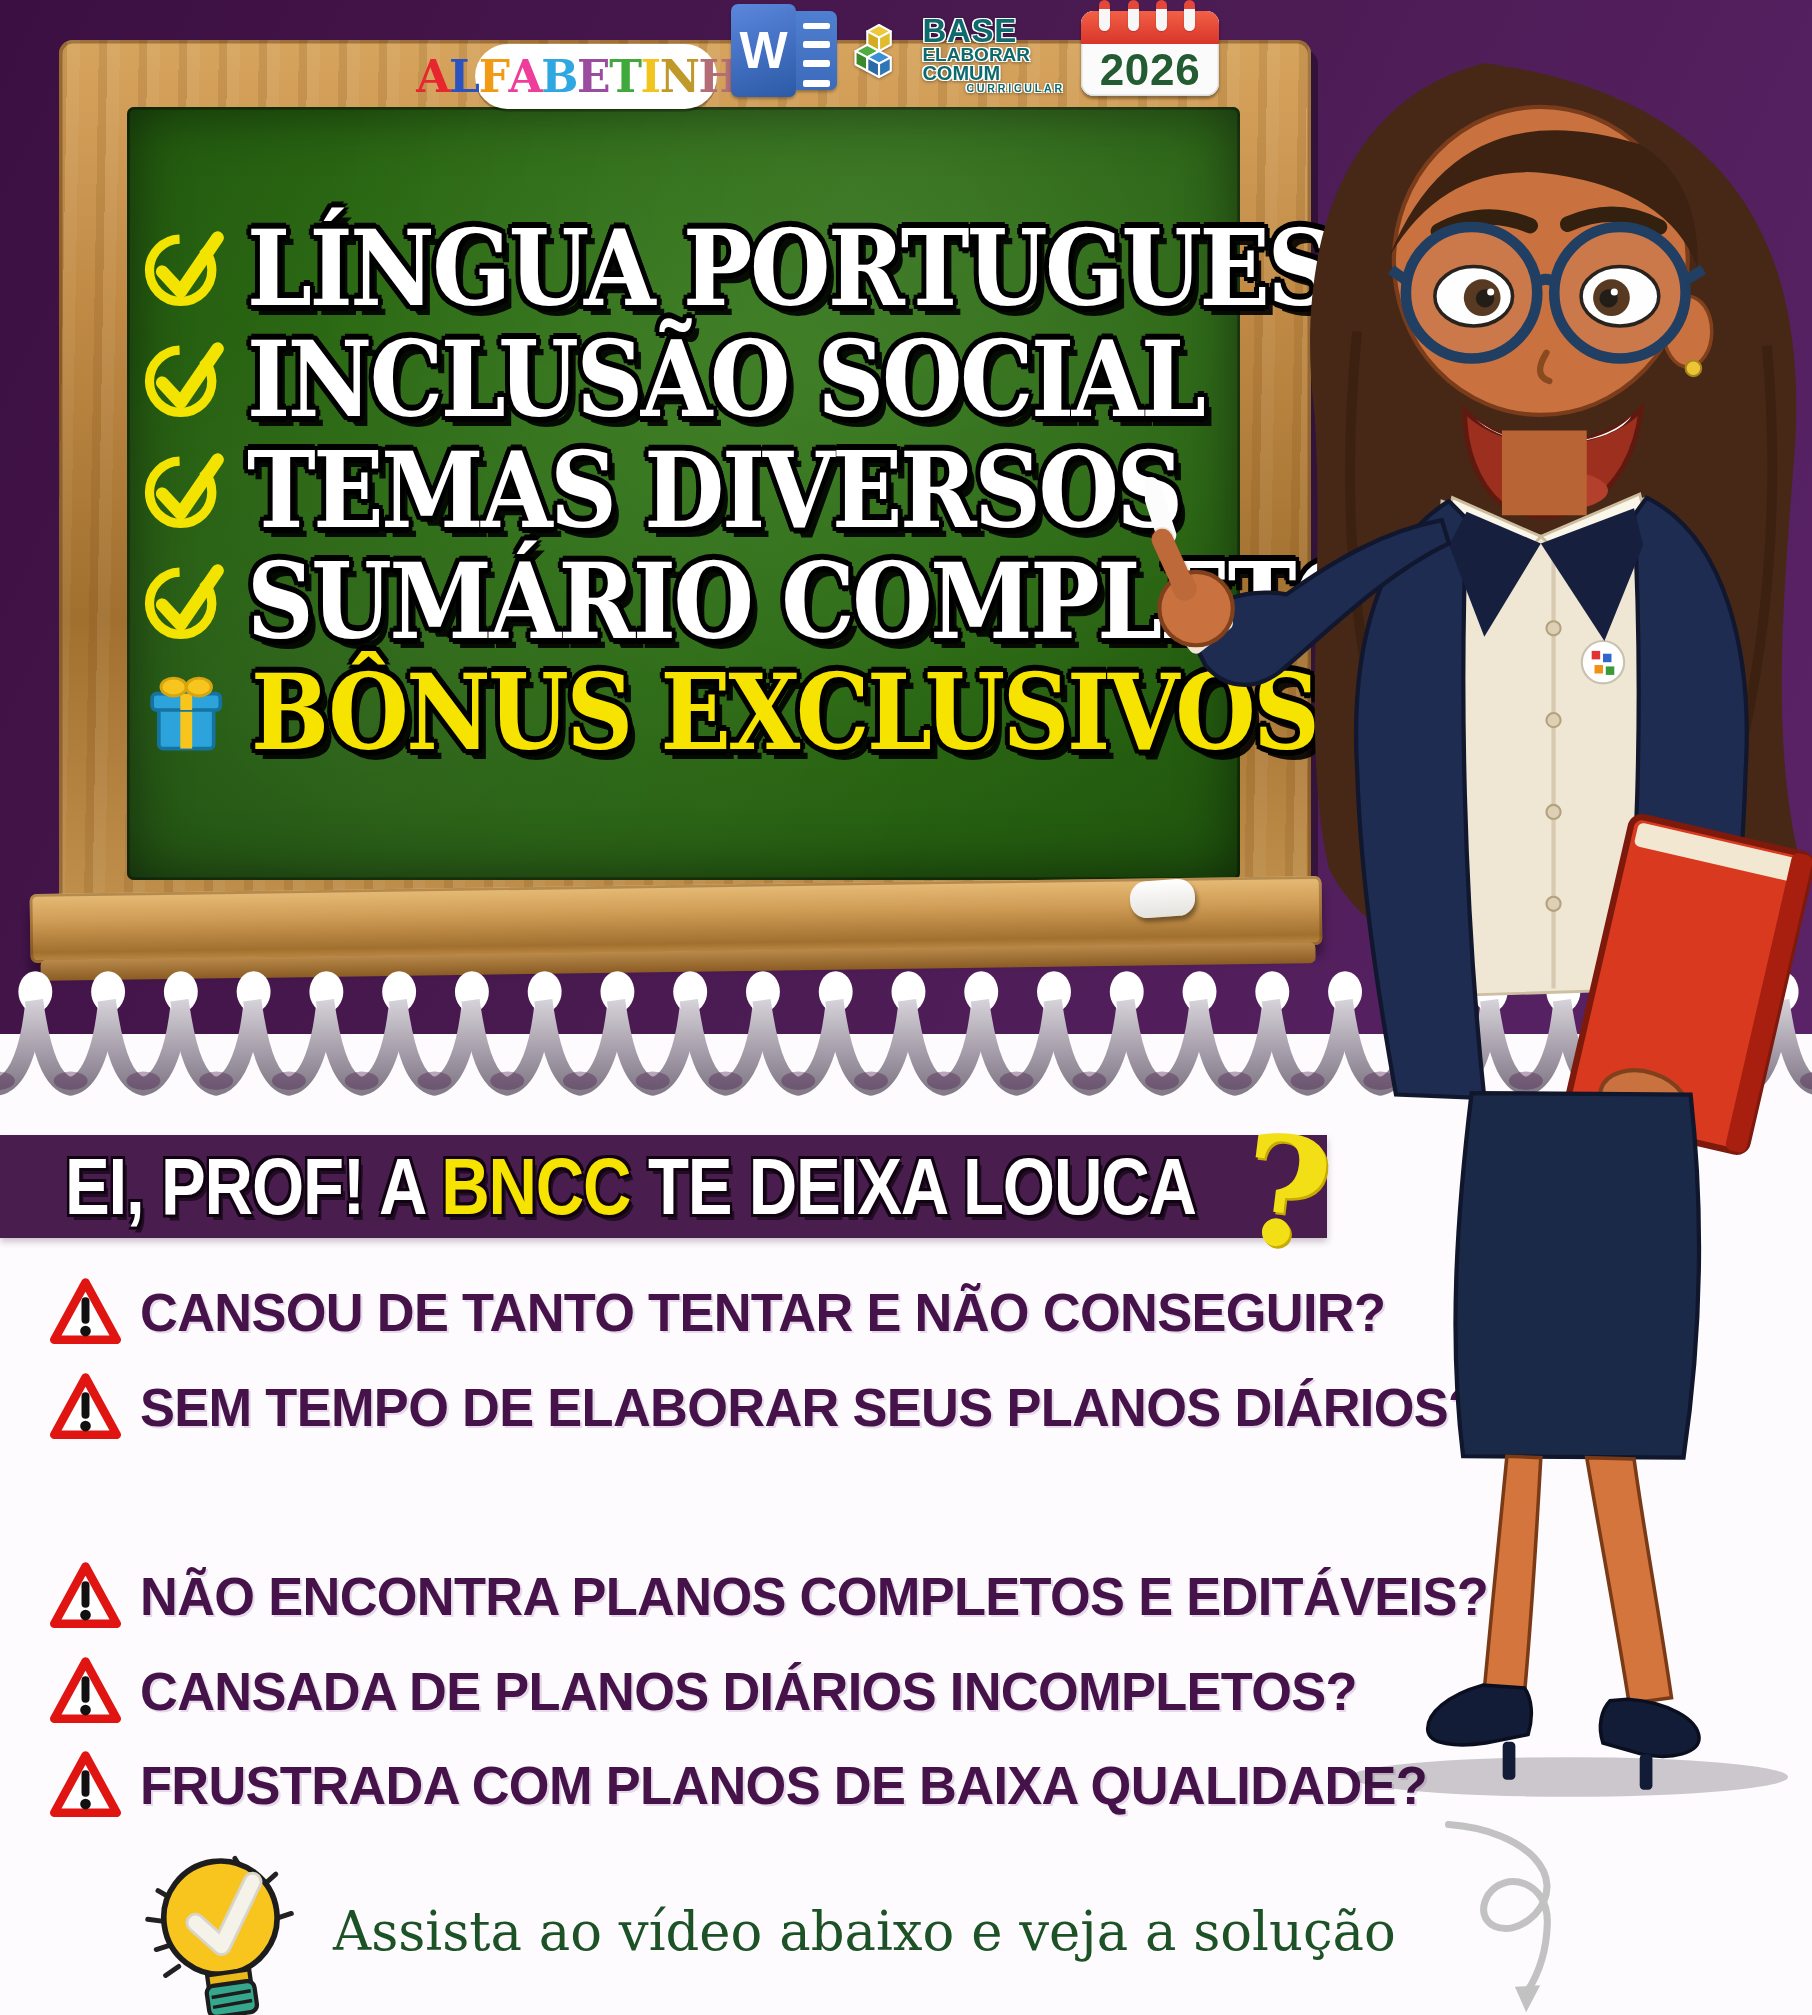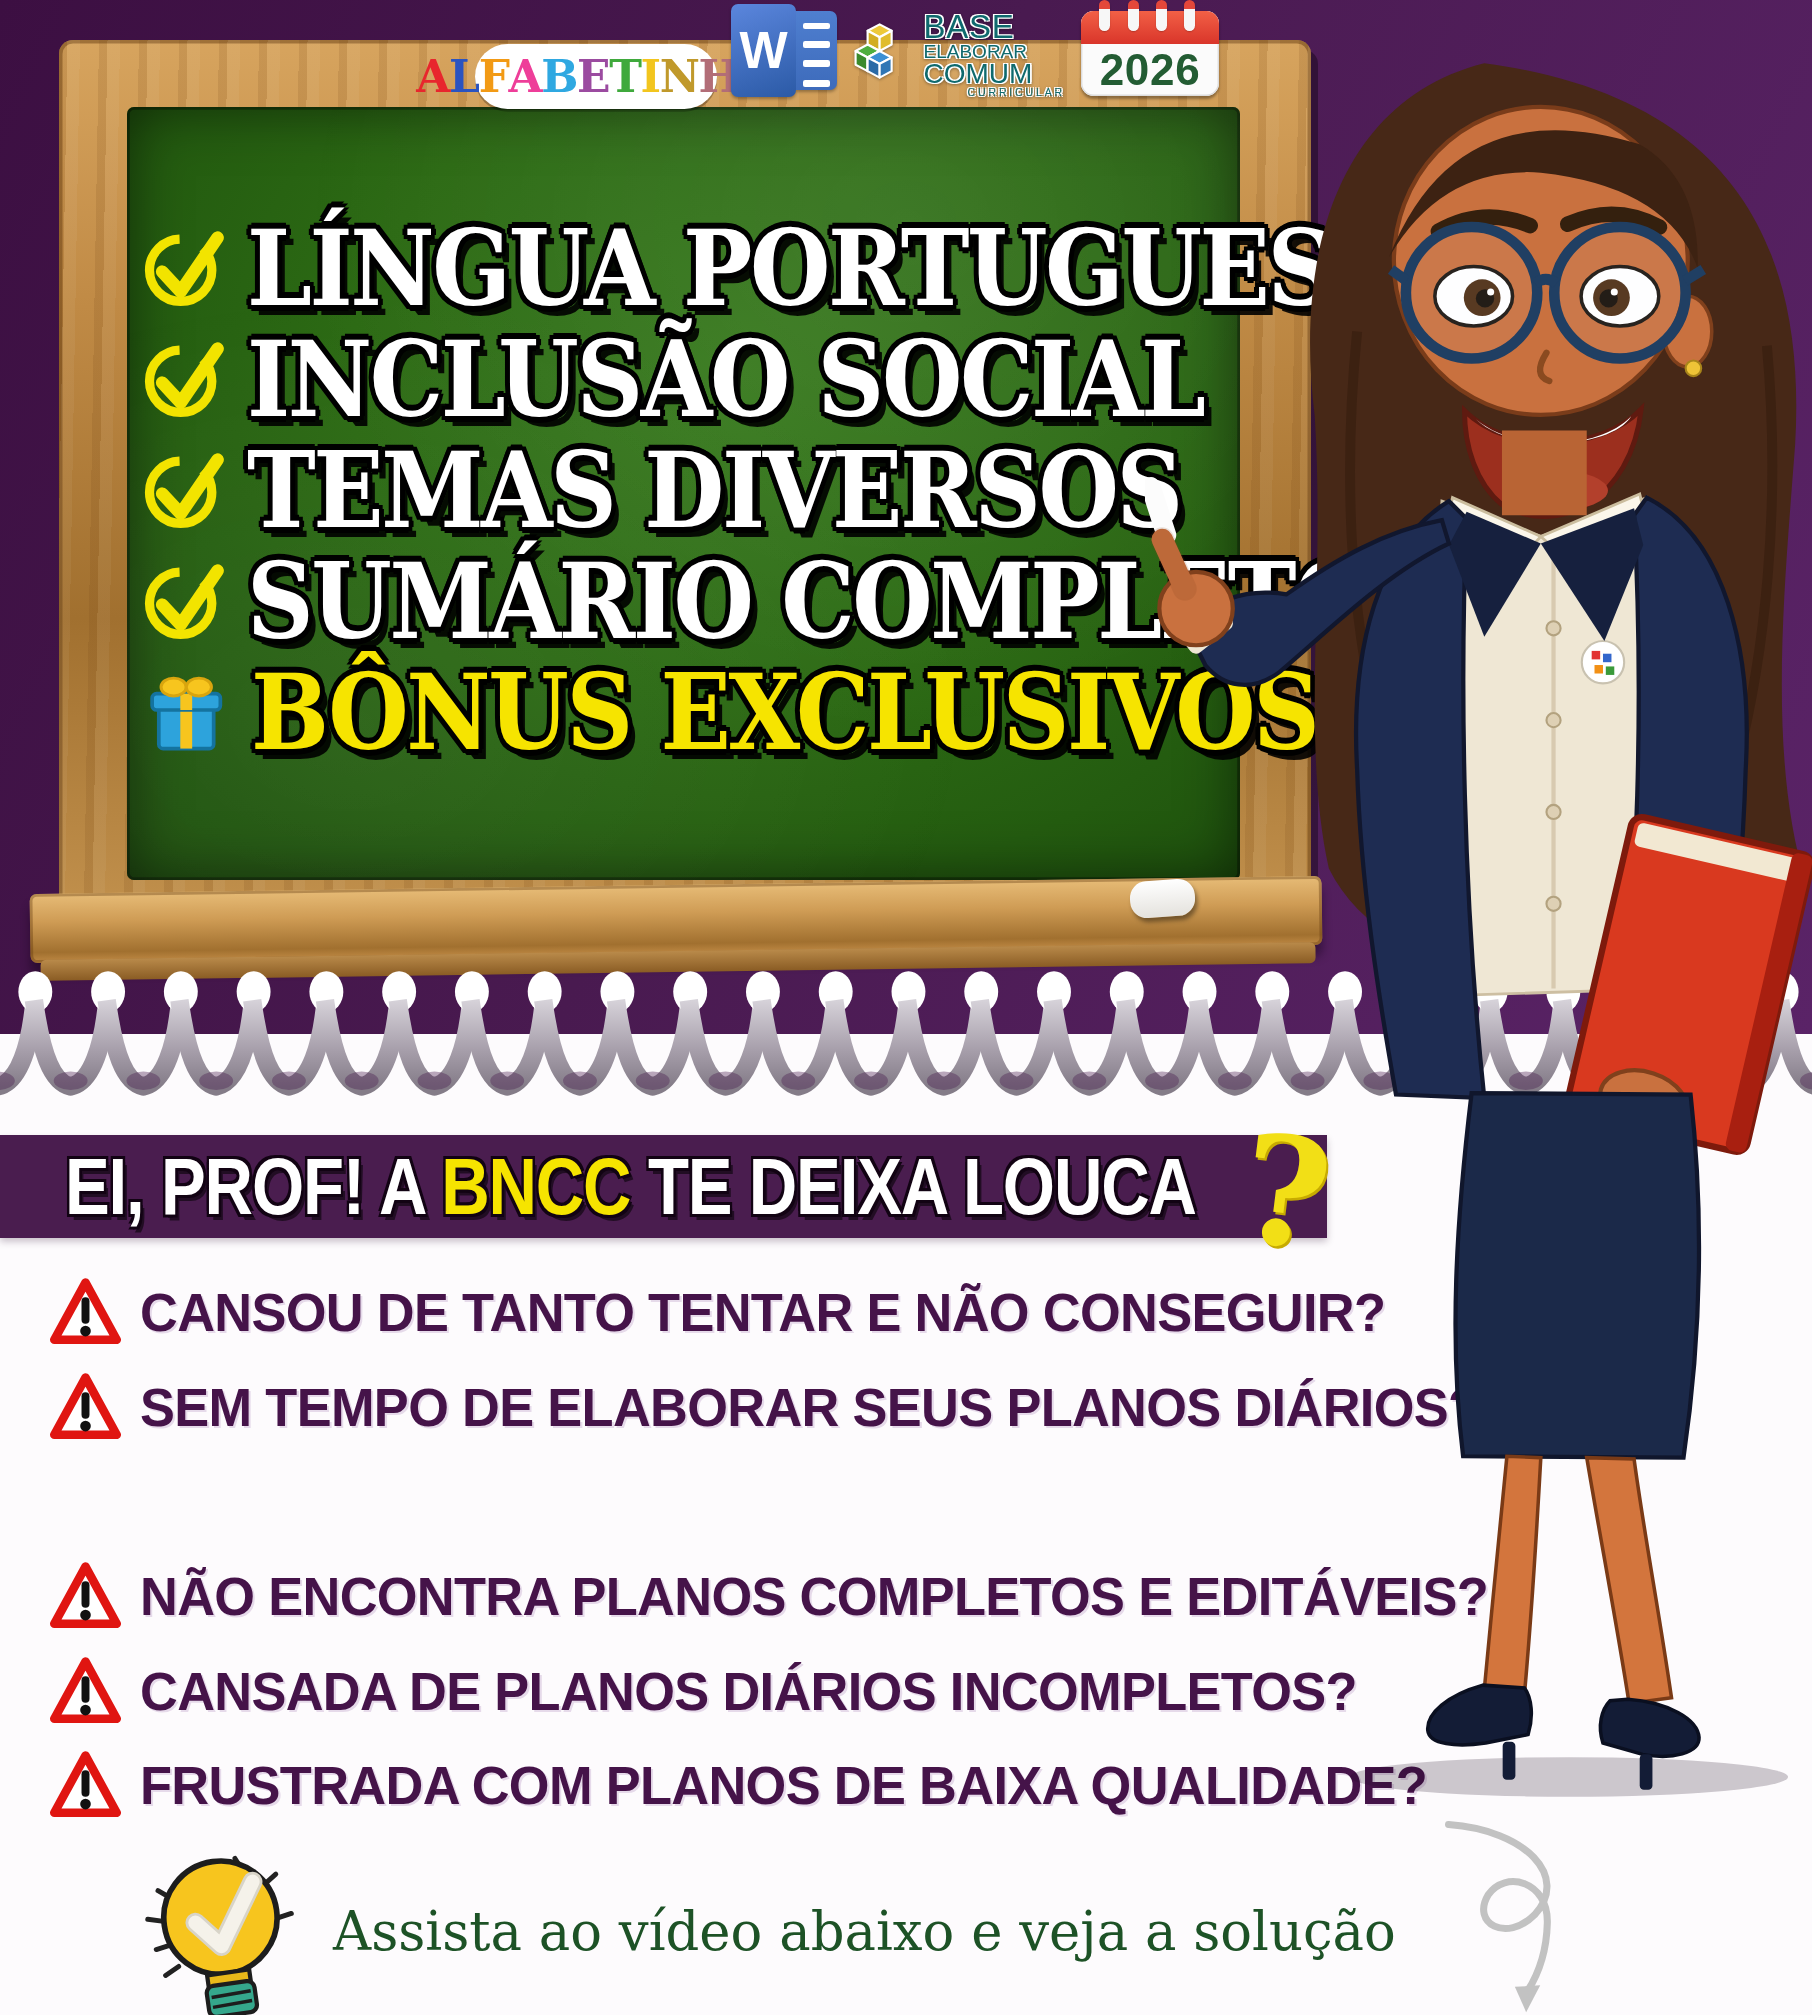"BASE" .bncc-text { font-weight: 400 -> 700 }
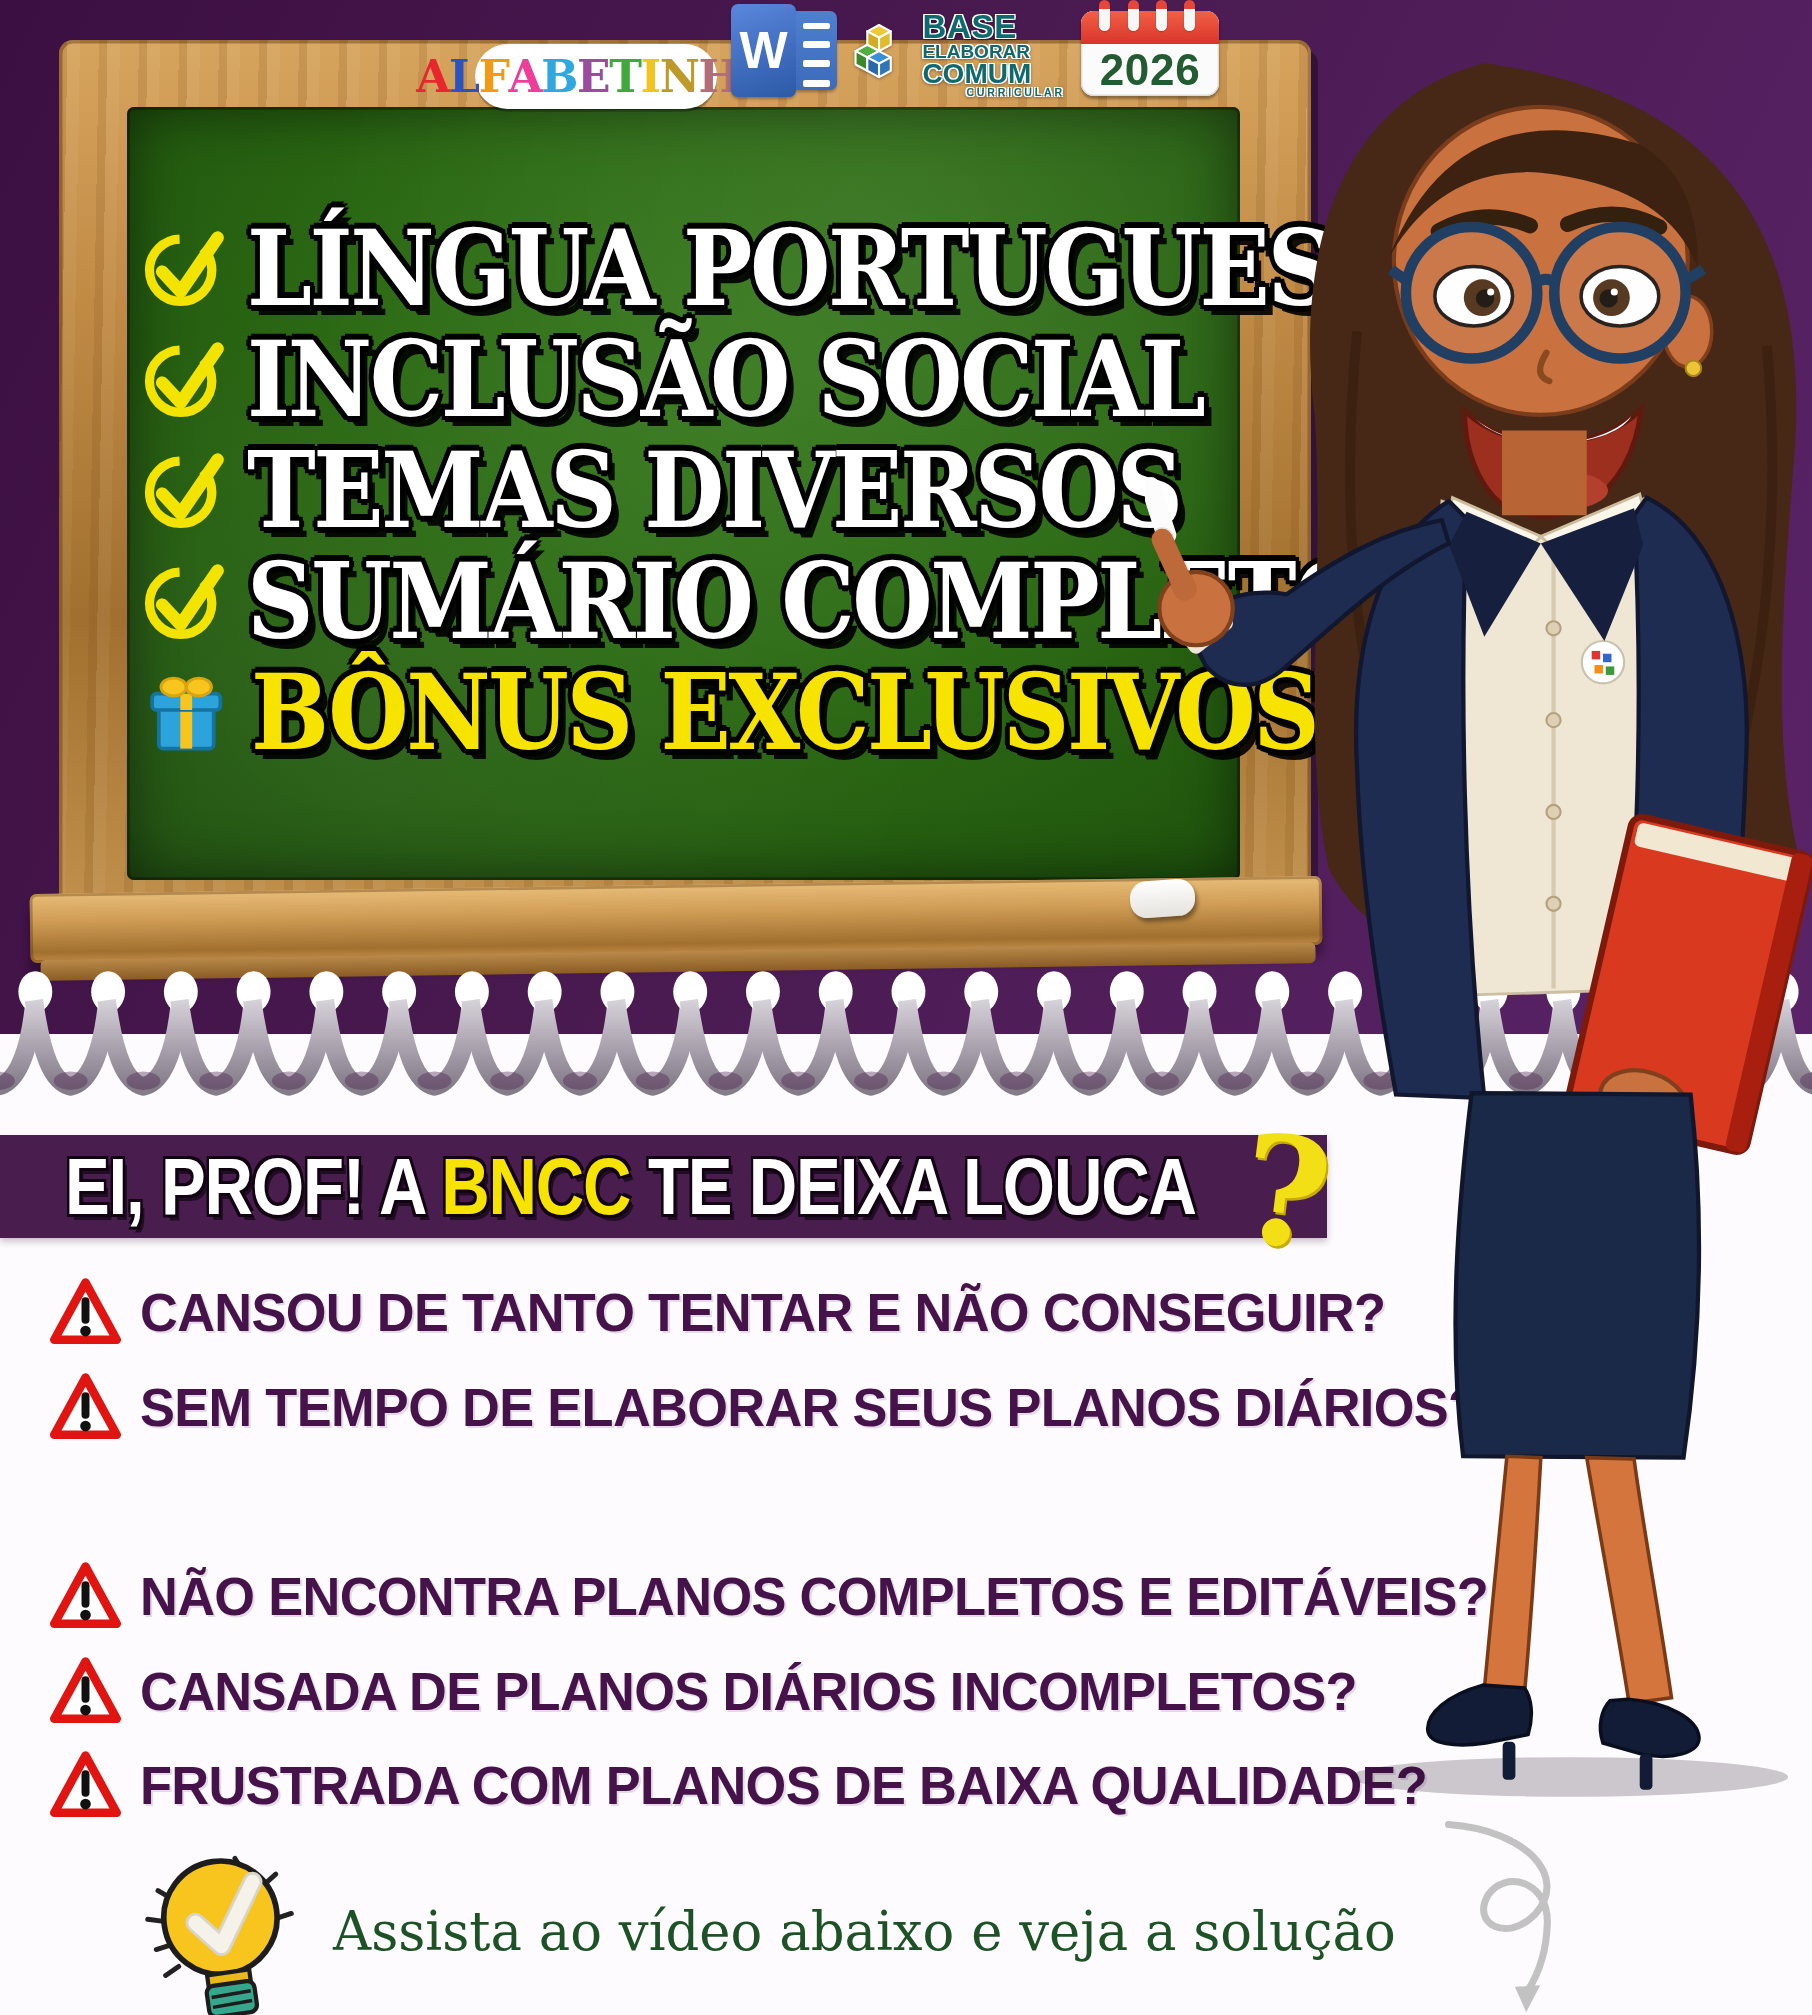"COMUM" .bncc-l3 { font-size: 28px -> 20px }
